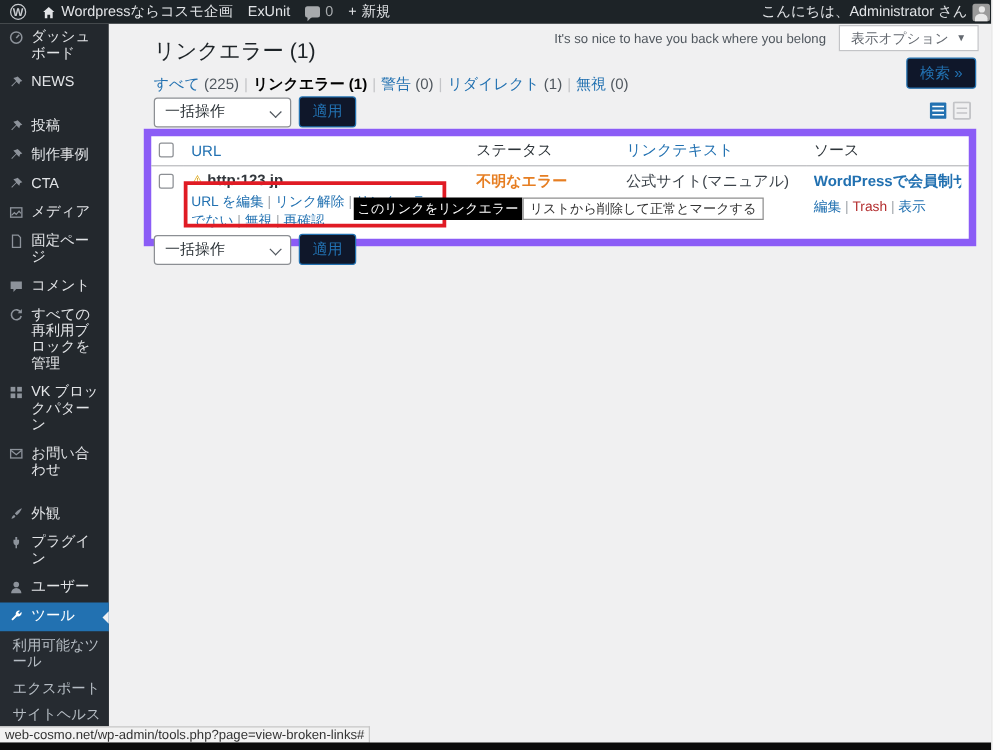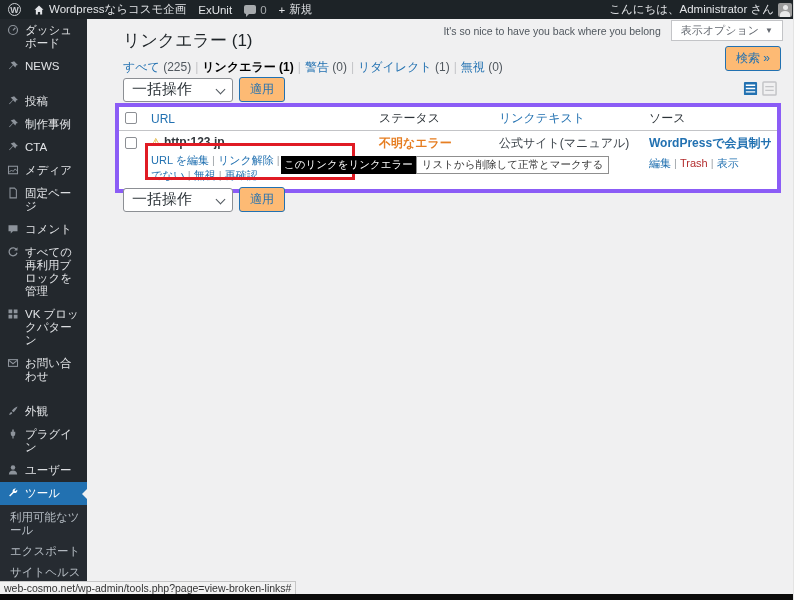"検索 »" .btn-secondary { background: #fdba74 -> #0f172a }
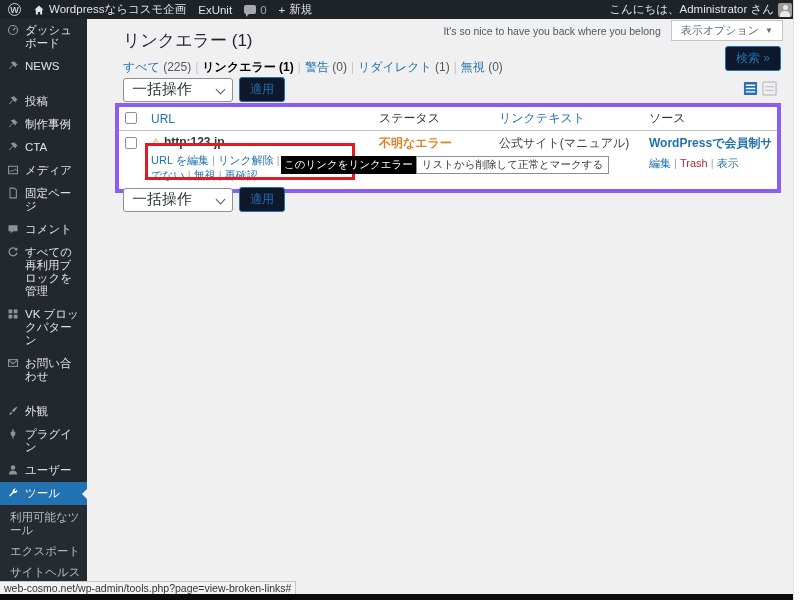"一括操作" .select { font-size: 15px -> 12px }
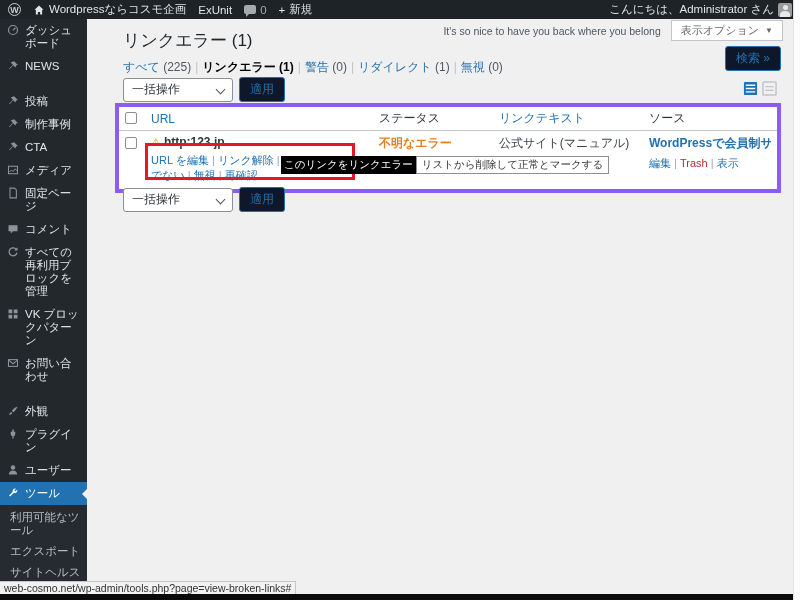"URL" .list-table { border: 4px solid #8b5cf6 -> 6px solid #8b5cf6 }
